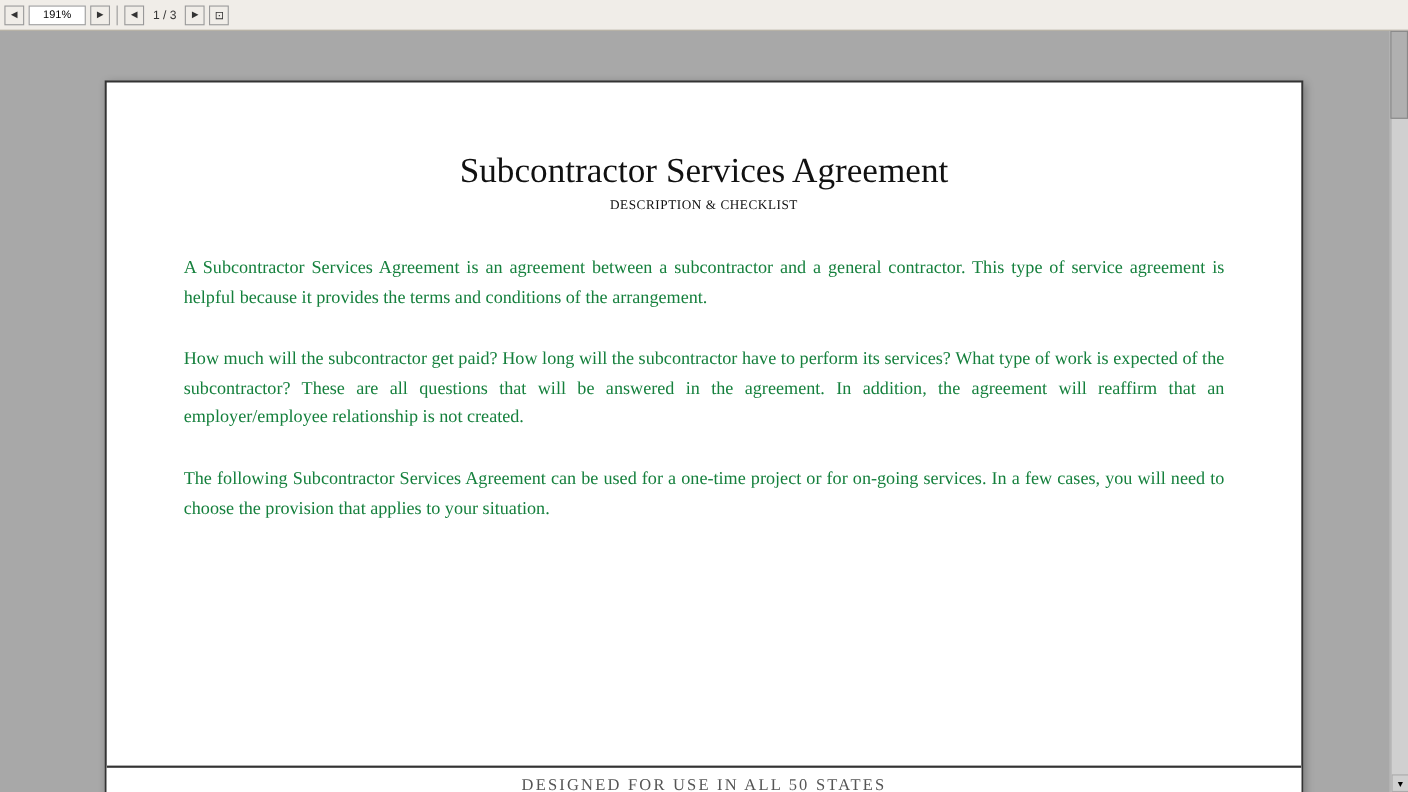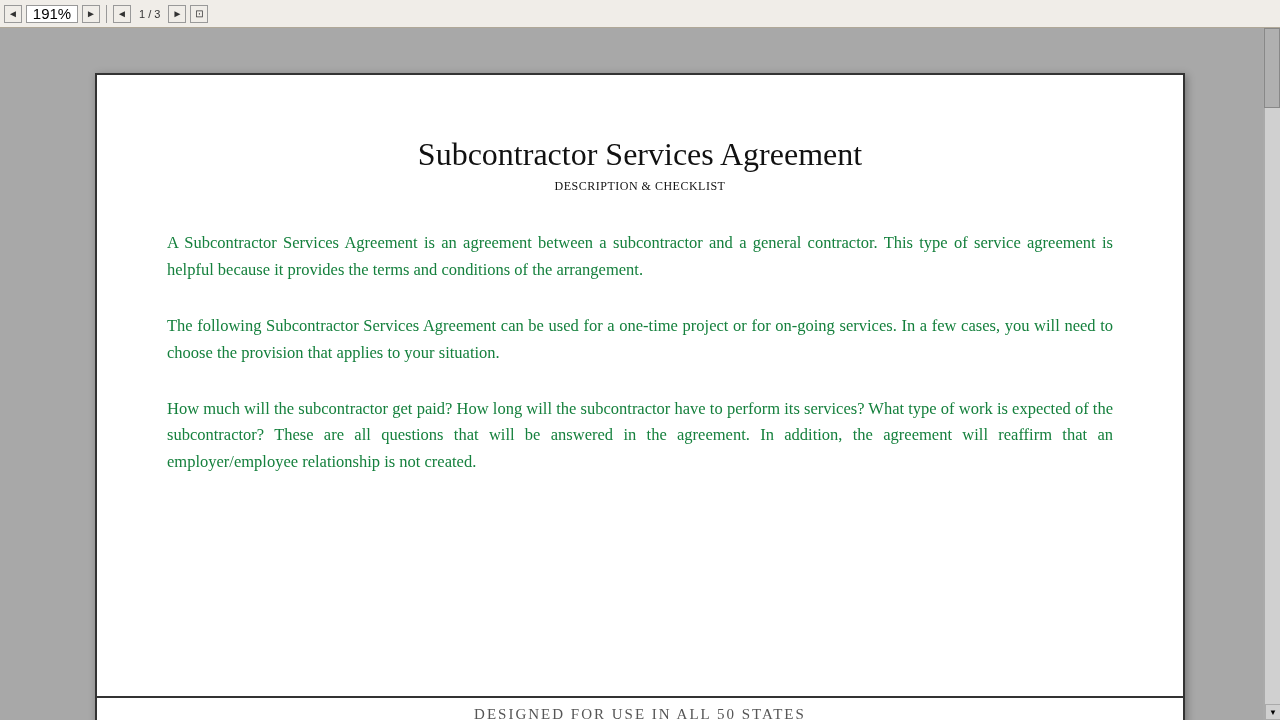"191%" .toolbar-input { font-size: 15px -> 10px }
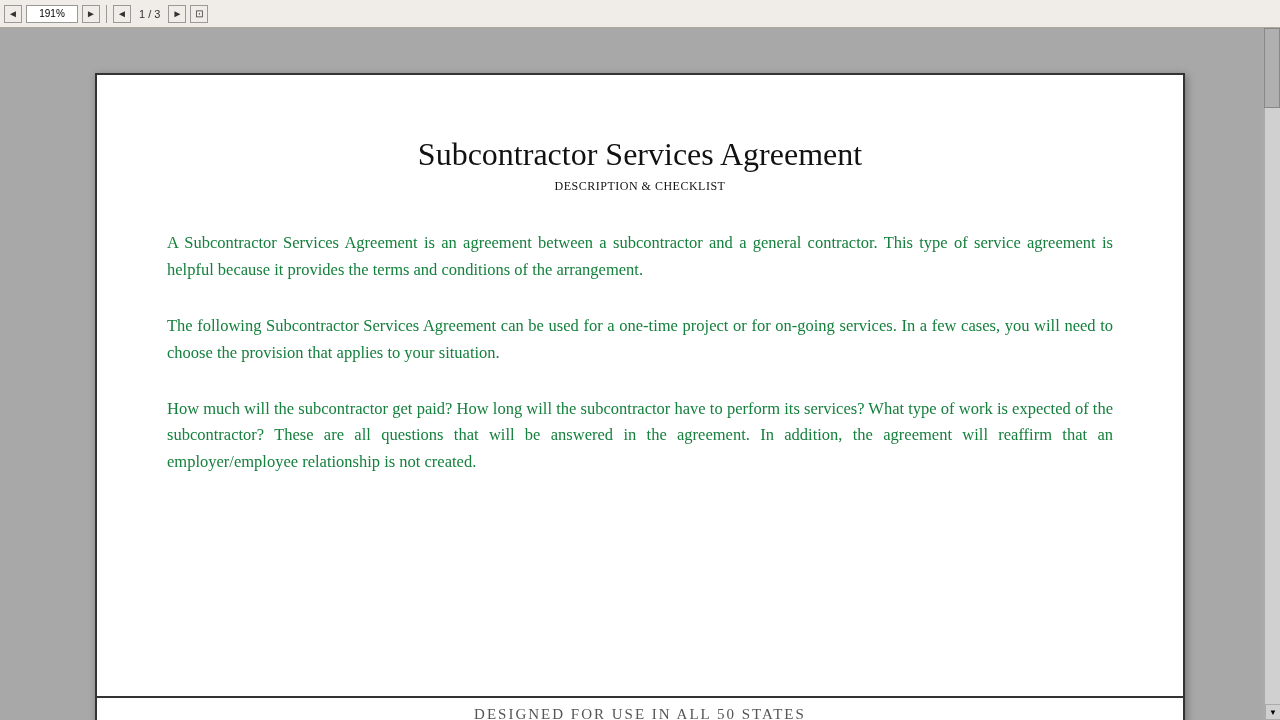"The following Subcontractor Services" p.doc-paragraph { order: before "How much will the subcontractor" -> after "How much will the subcontractor" }
